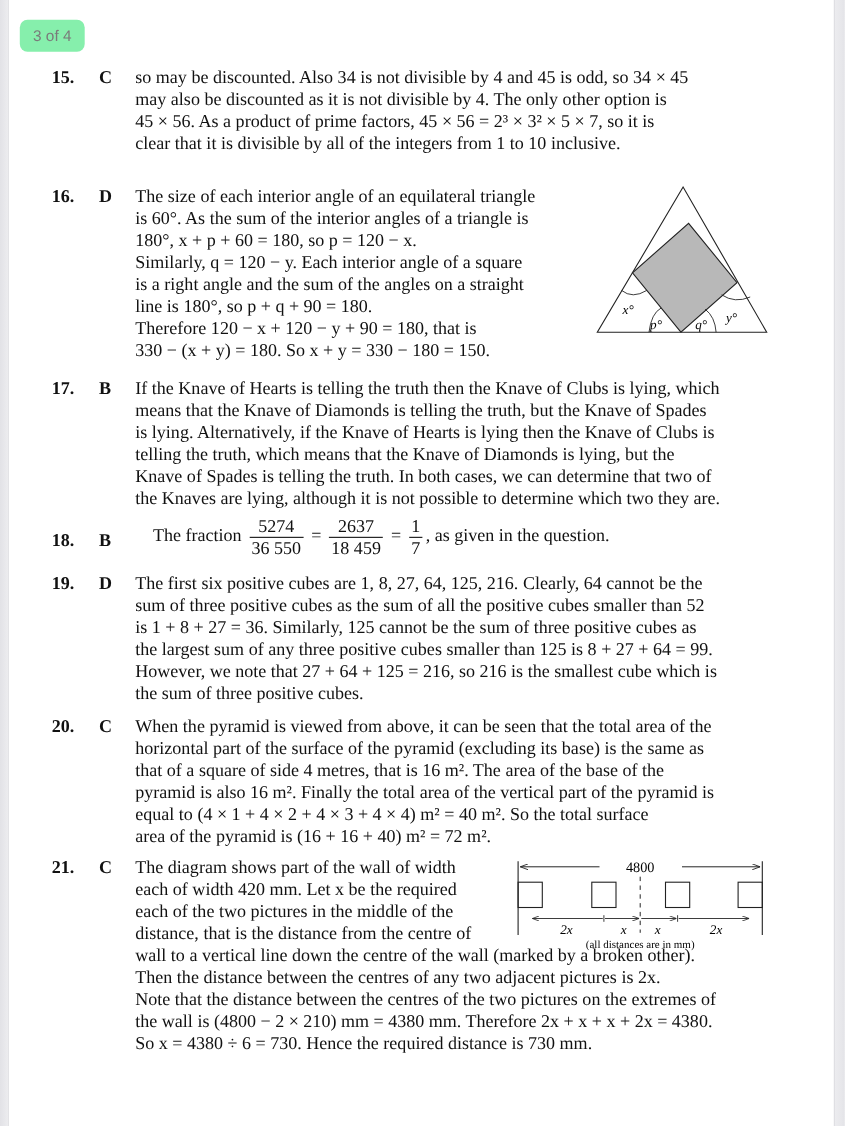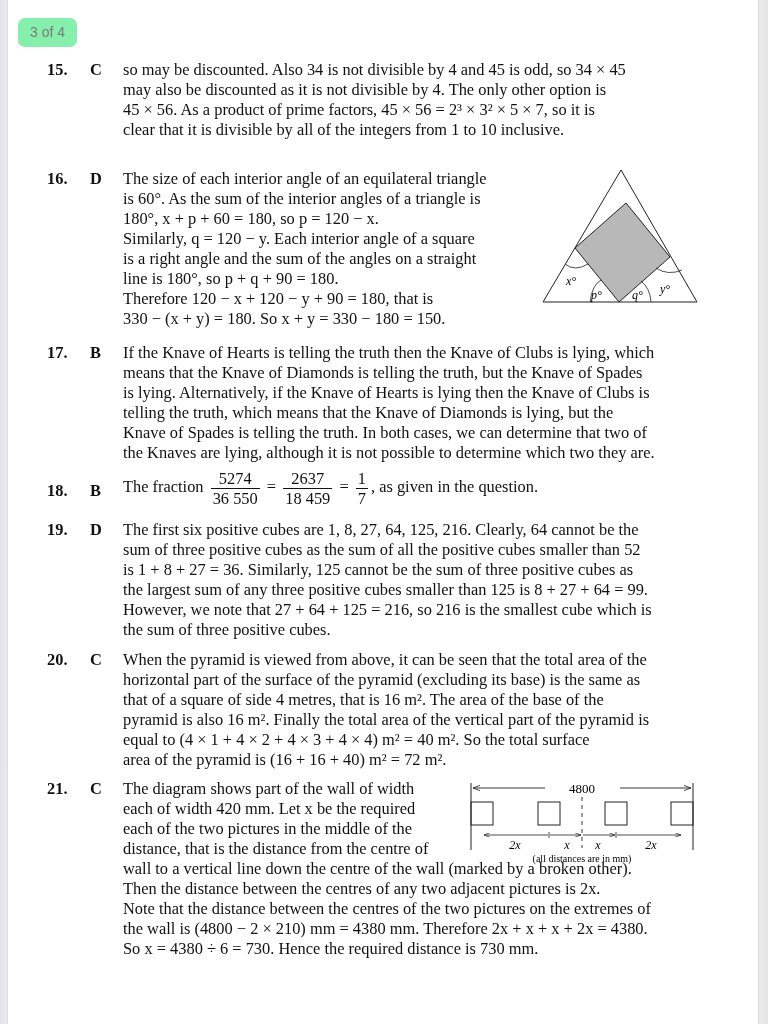"The fraction" div.body { margin-left: none -> 16px }
